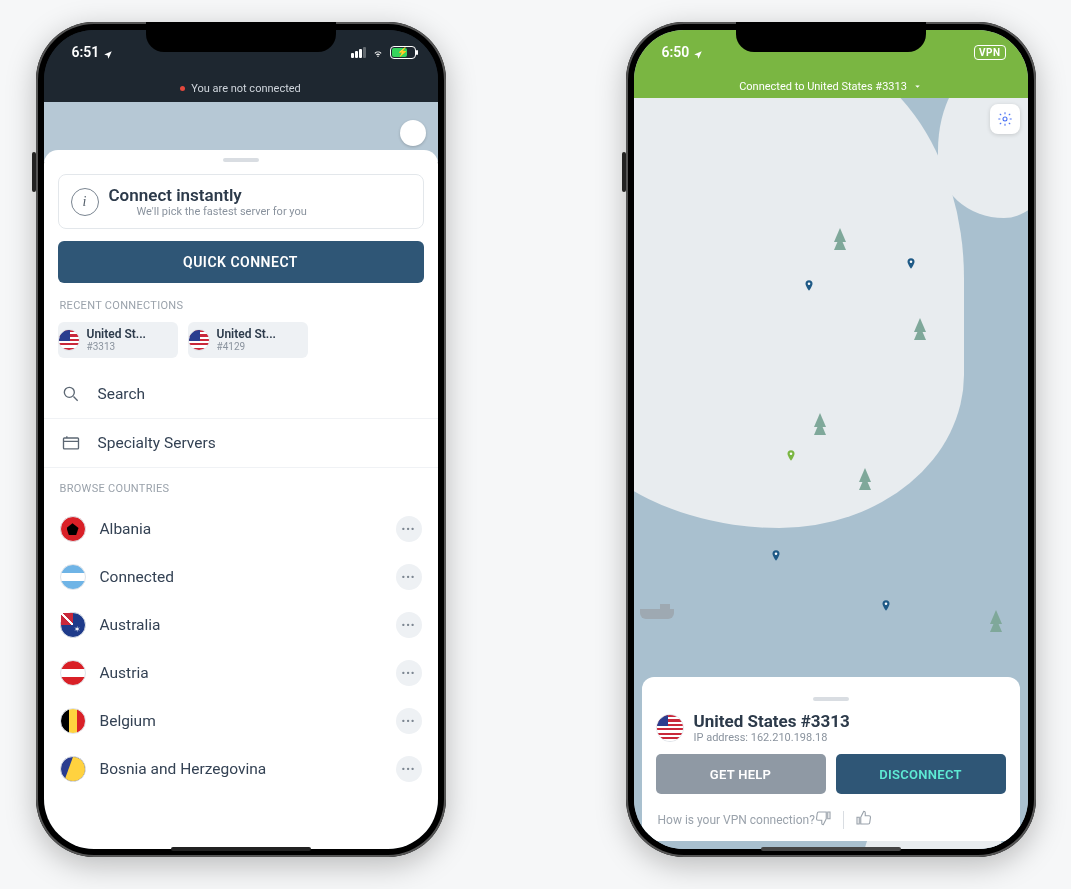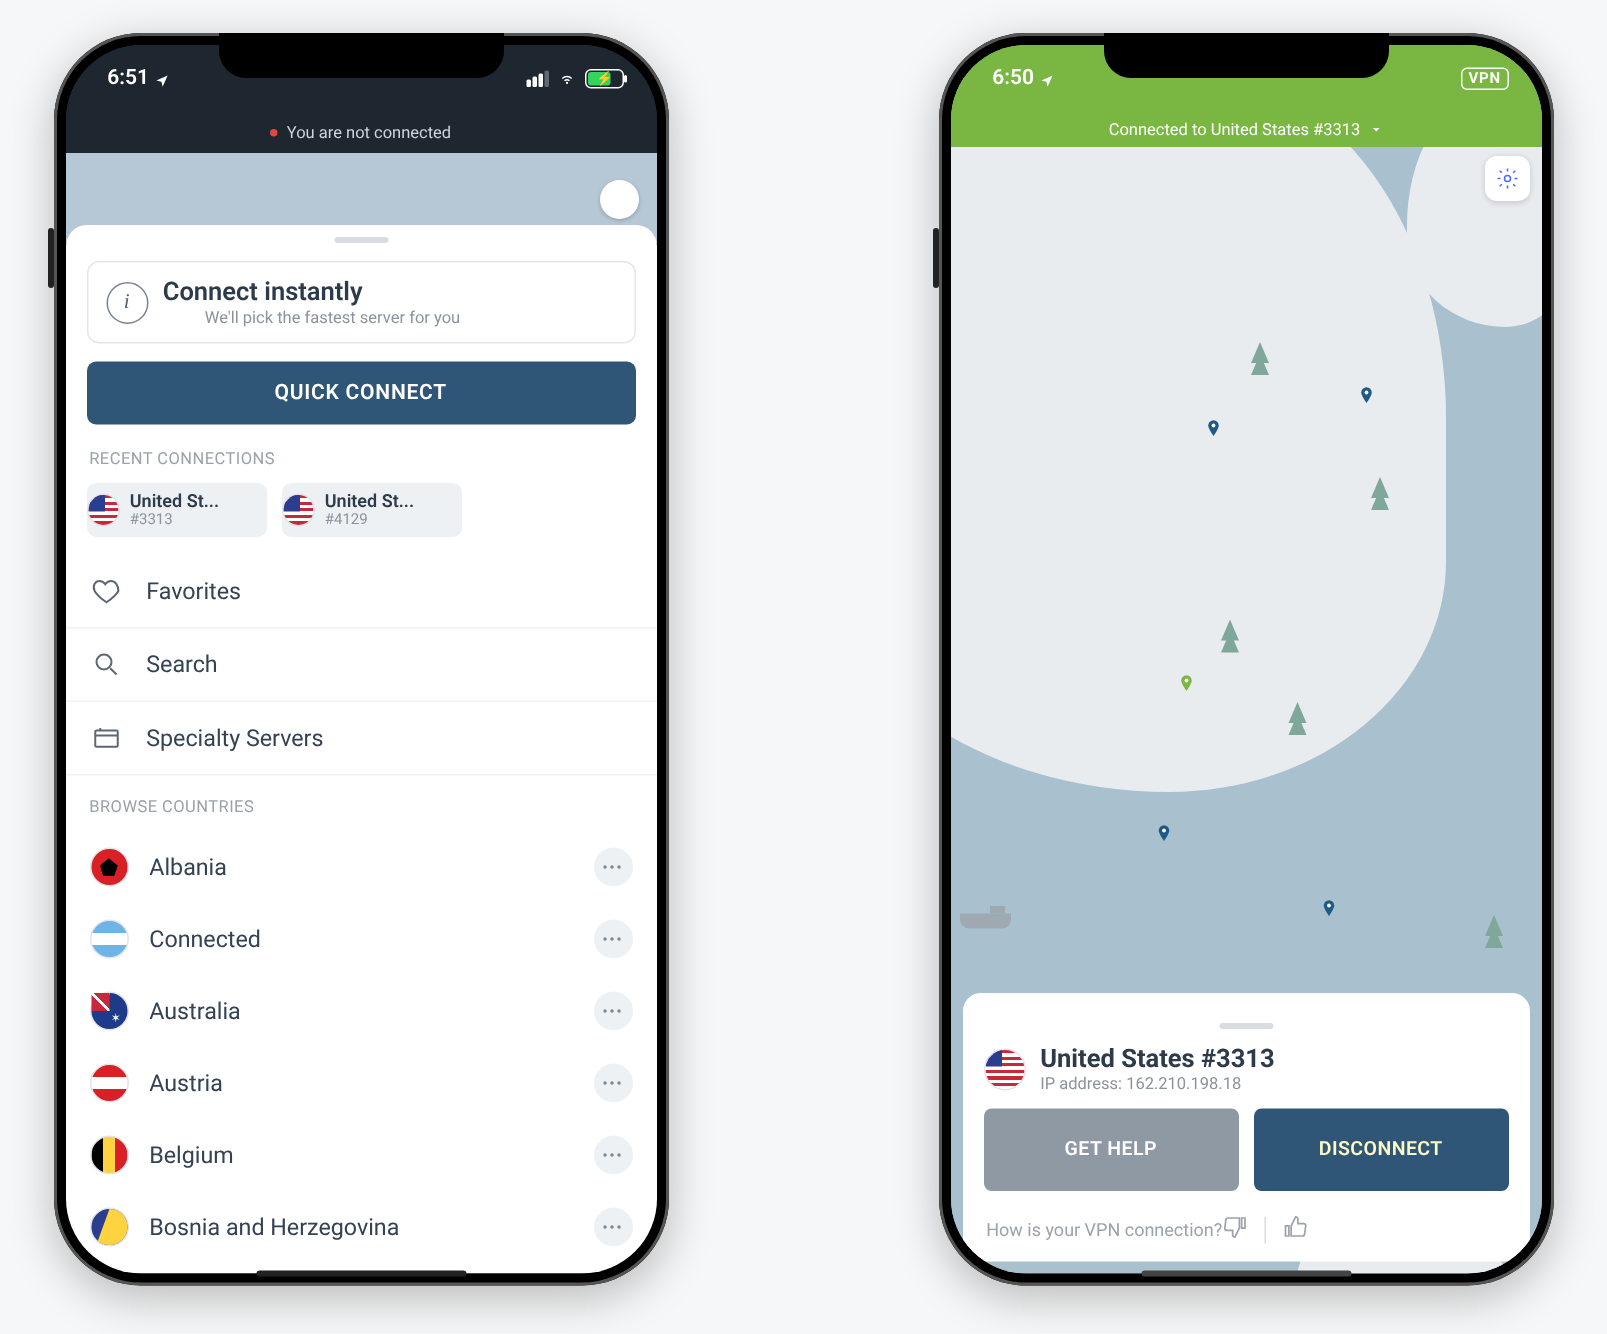"Favorites" div.mrow { html: <div> <span> <svg> <path></path> </svg> </span> <span>Favorites</span> </div> -> none }
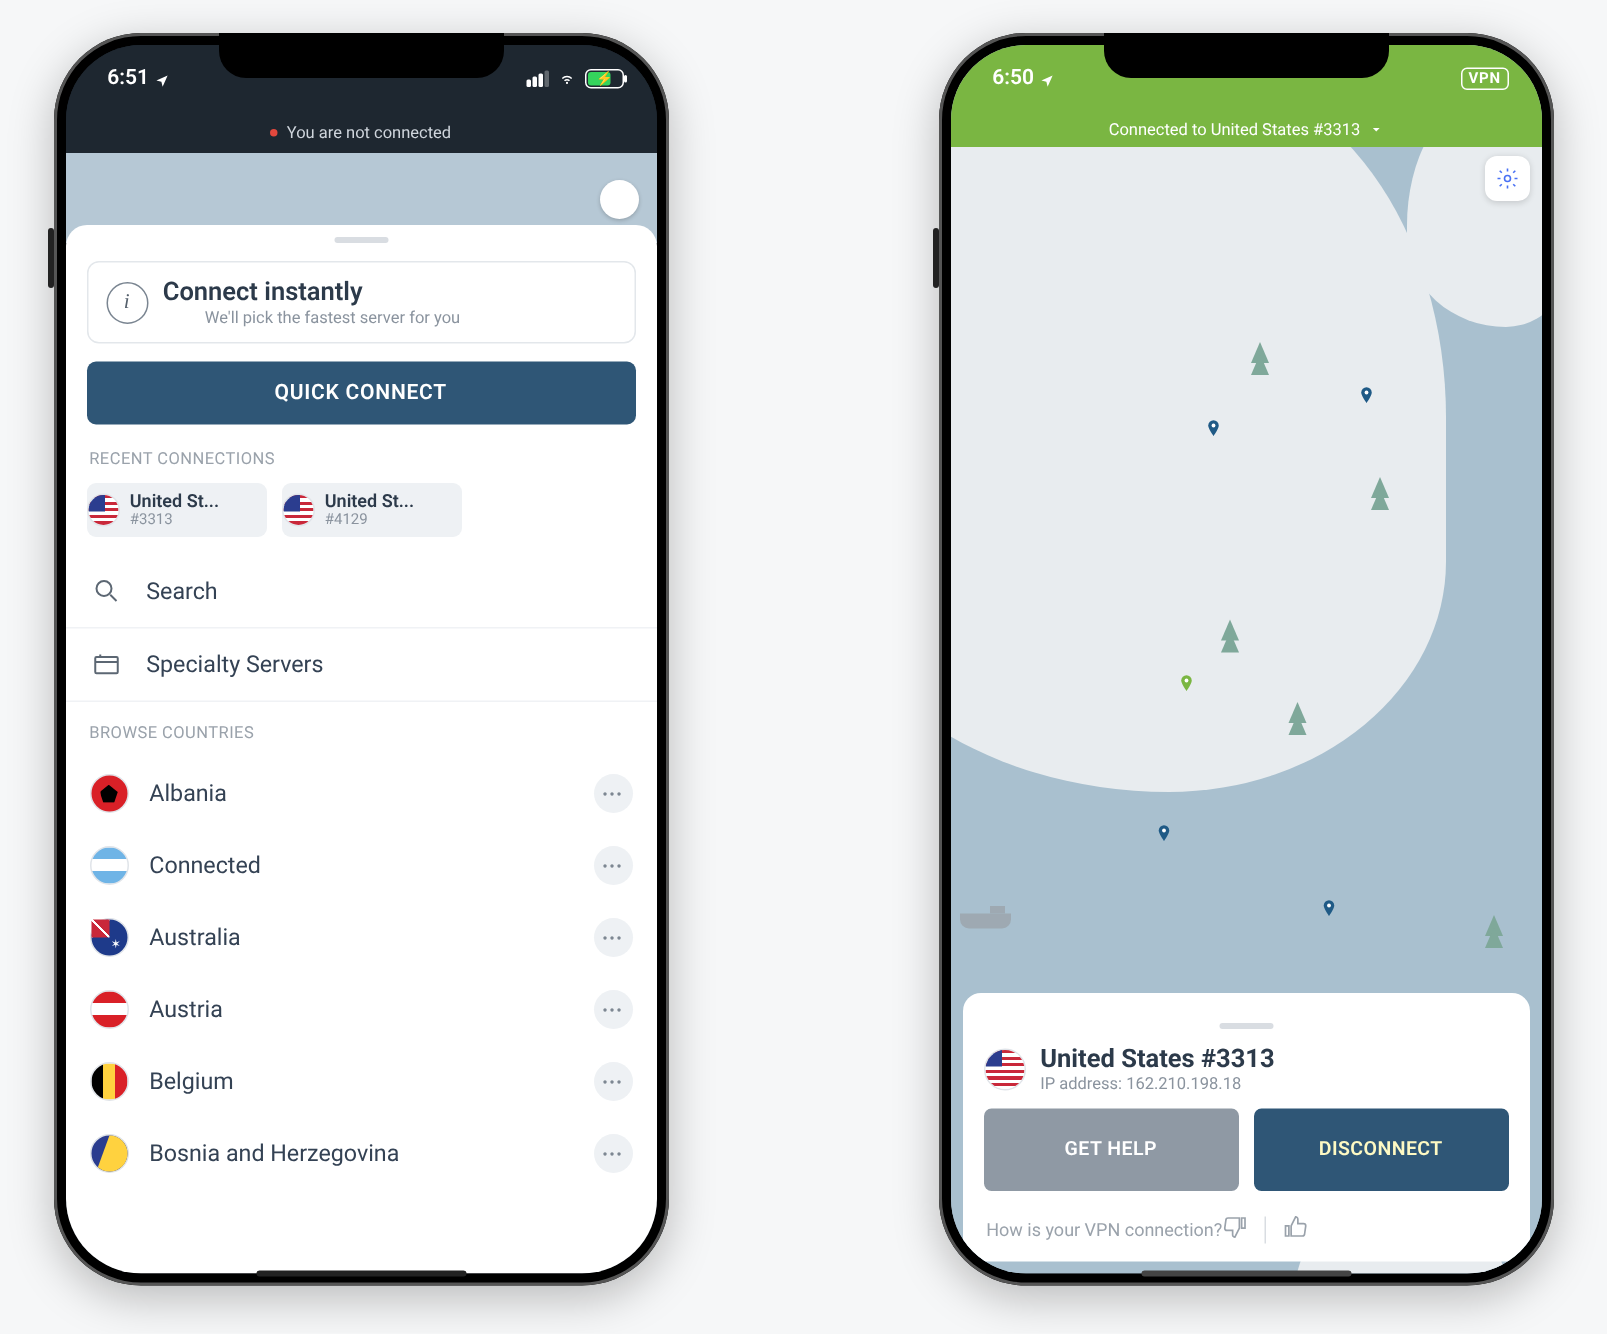"GET HELP" .btn2 { height: 55px -> 40px }
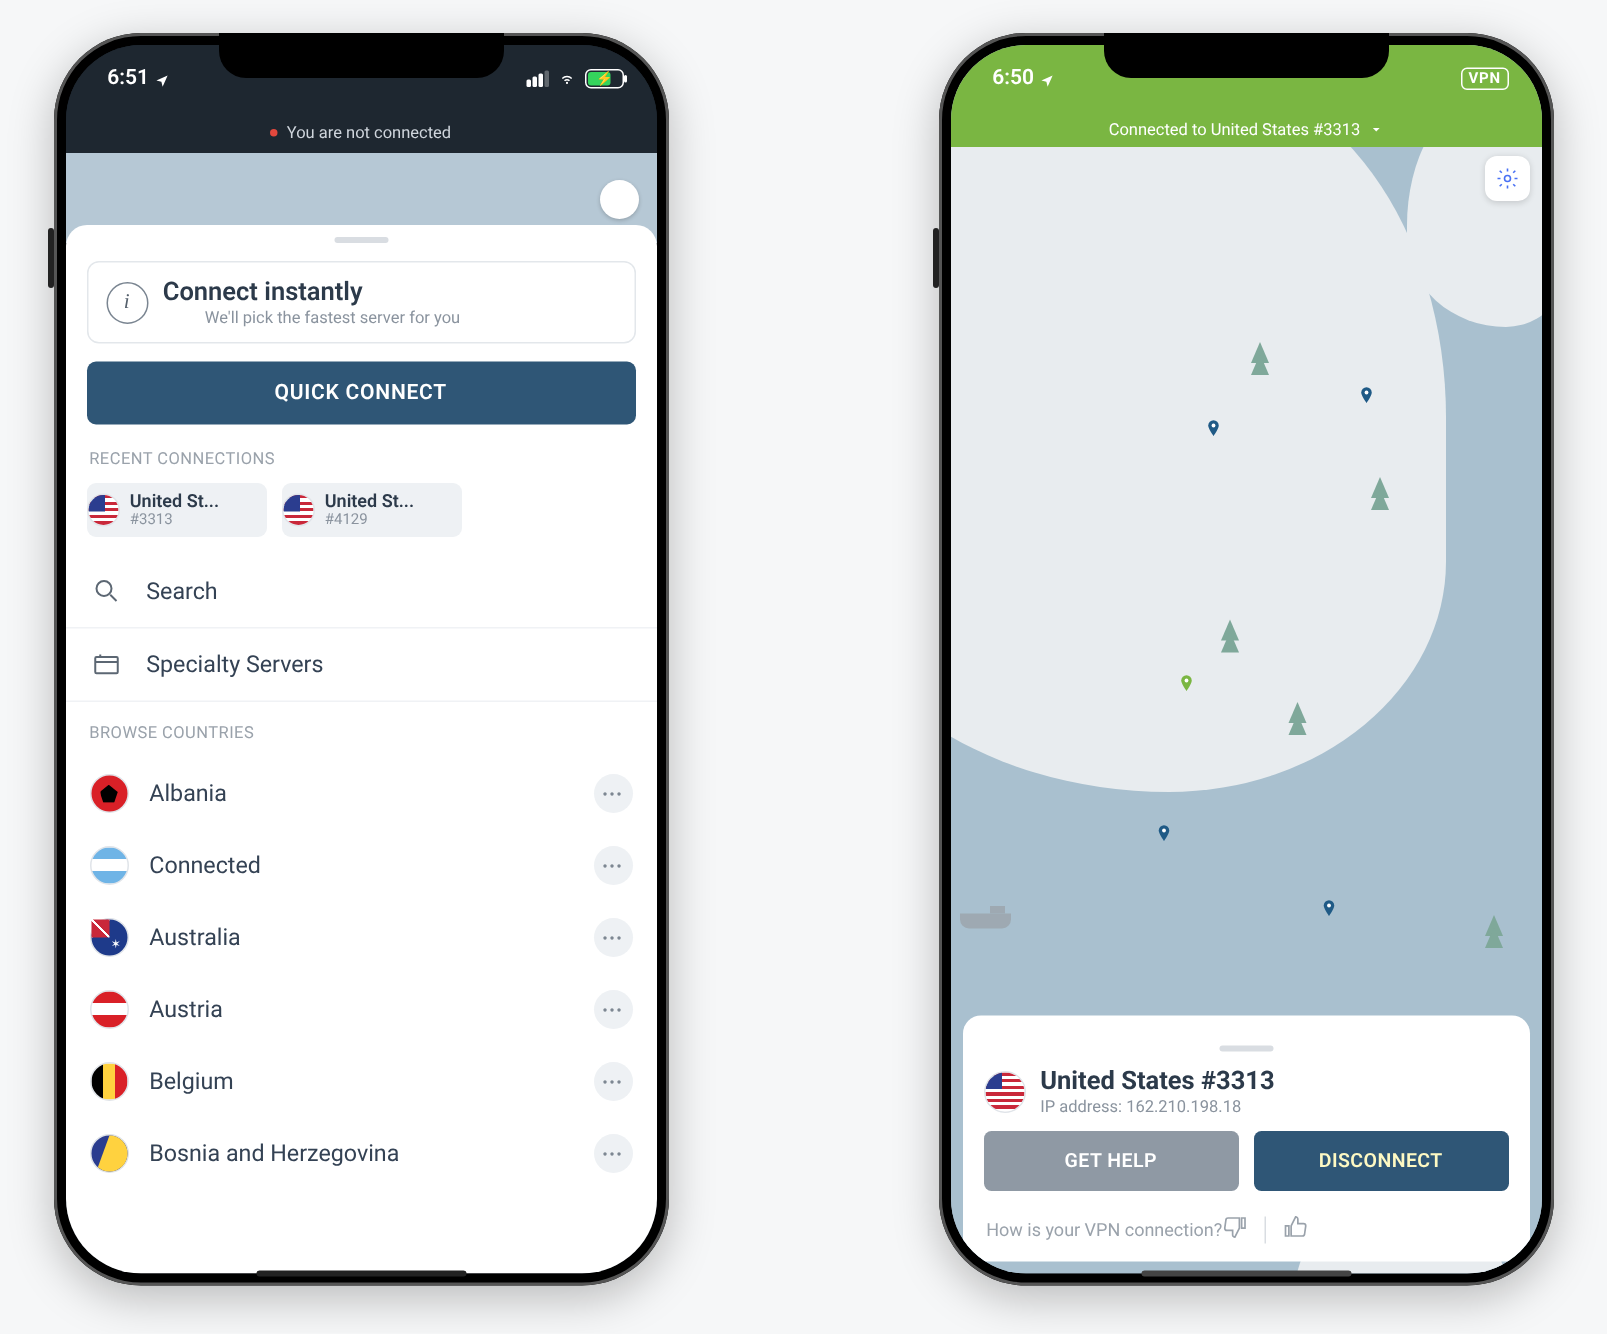"DISCONNECT" .btn2.disc { color: #fef9c3 -> #5eead4 }
